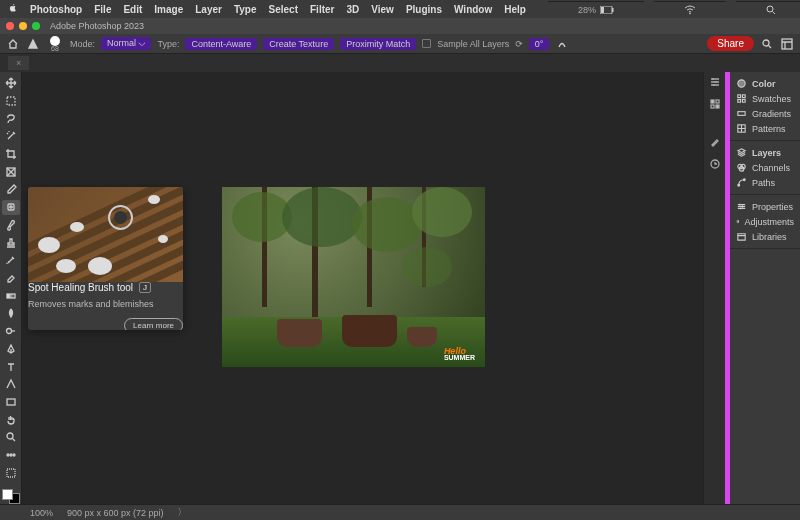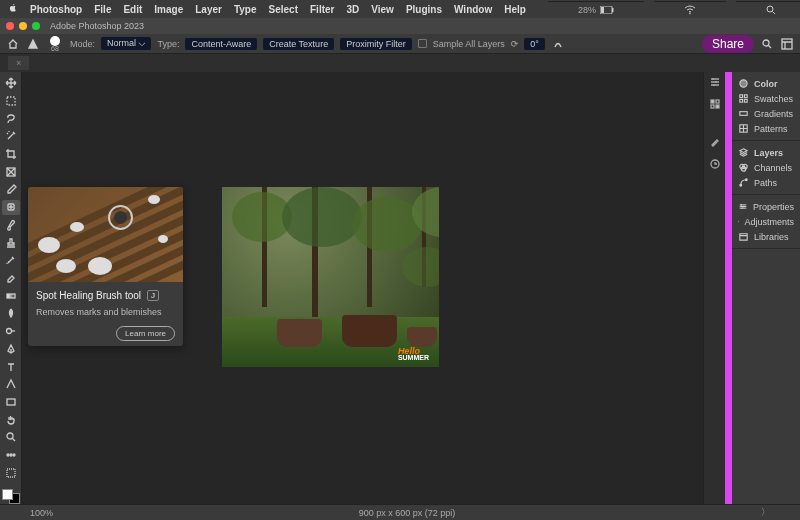"28%" .status { justify-content: space-between -> none }
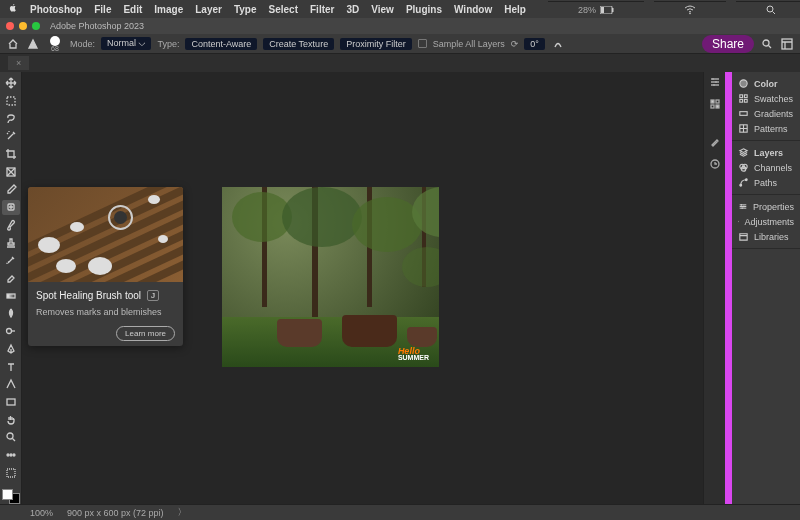"Normal ⌵" .optbar .pill { background: #0f172a -> #4c1d95 }
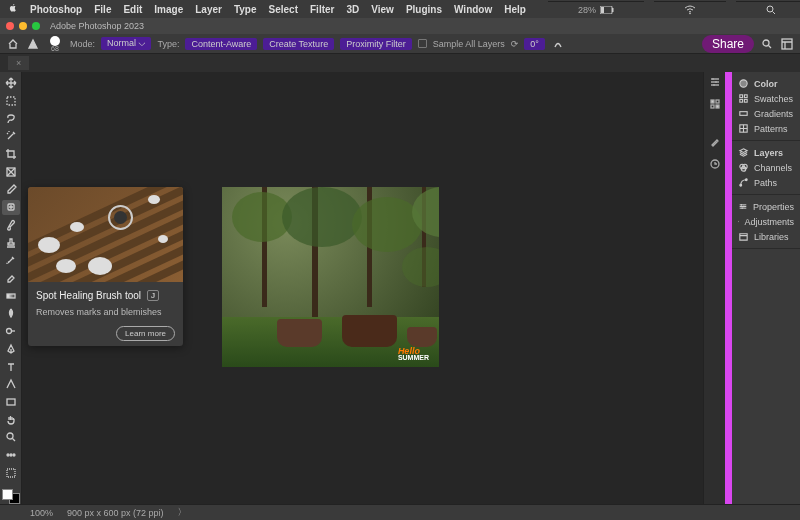"Proximity Filter" span.pill { text: Filter -> Match }
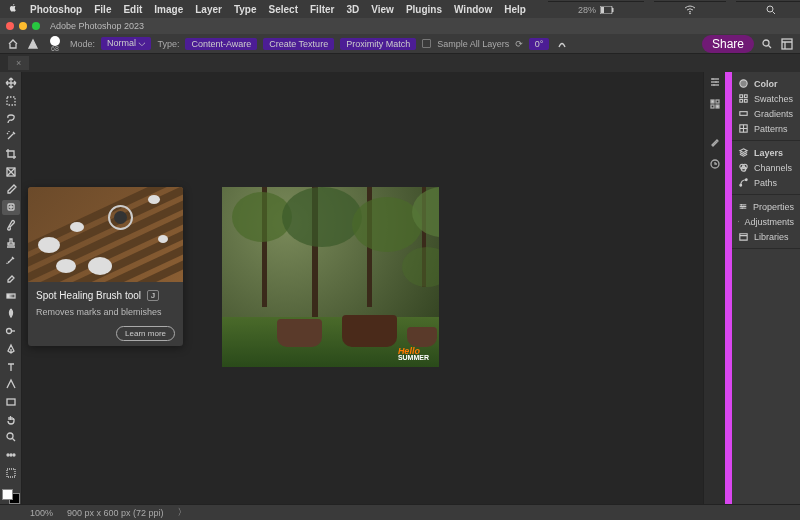"Share" .share { background: #701a75 -> #b91c1c; font-size: 12px -> 10px }
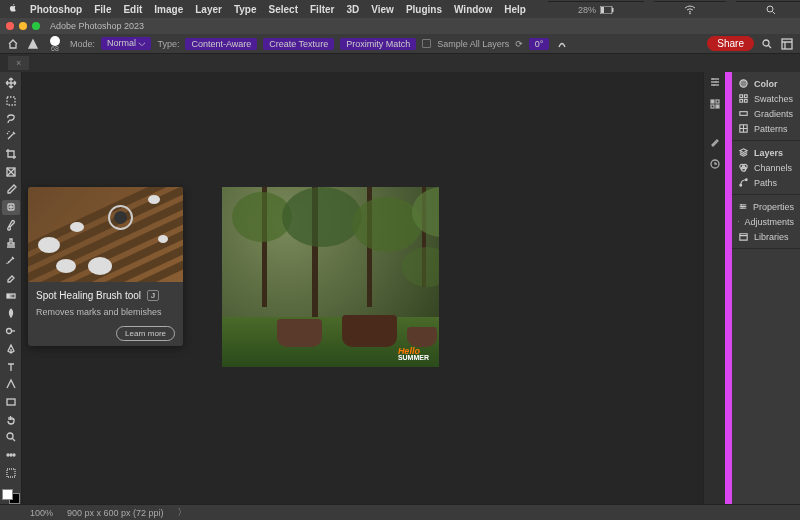"Color" .panels { border-left: 7px solid #d946ef -> 5px solid #d946ef }
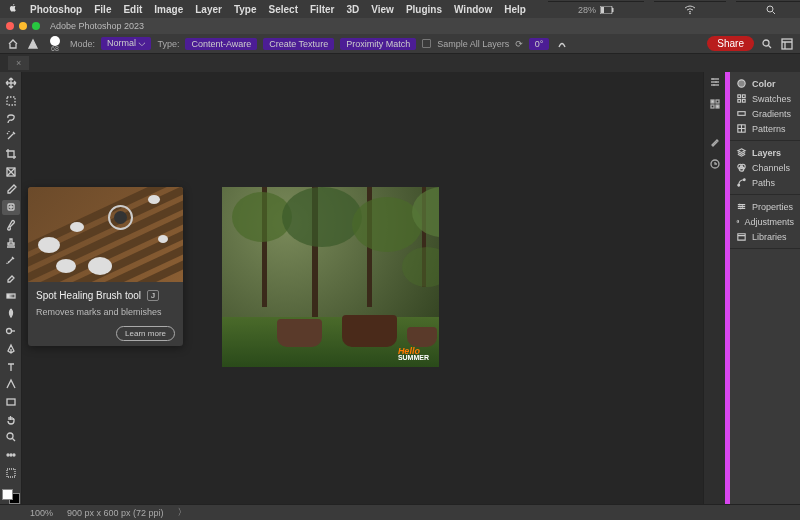"Spot Healing Brush tool" .tipbody { padding: 8px -> none }
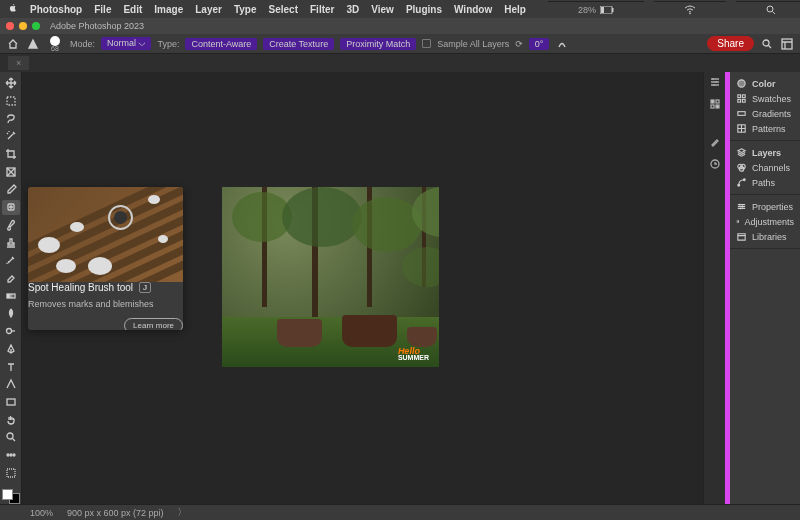"Hello" .doc { width: 217px -> 263px }
